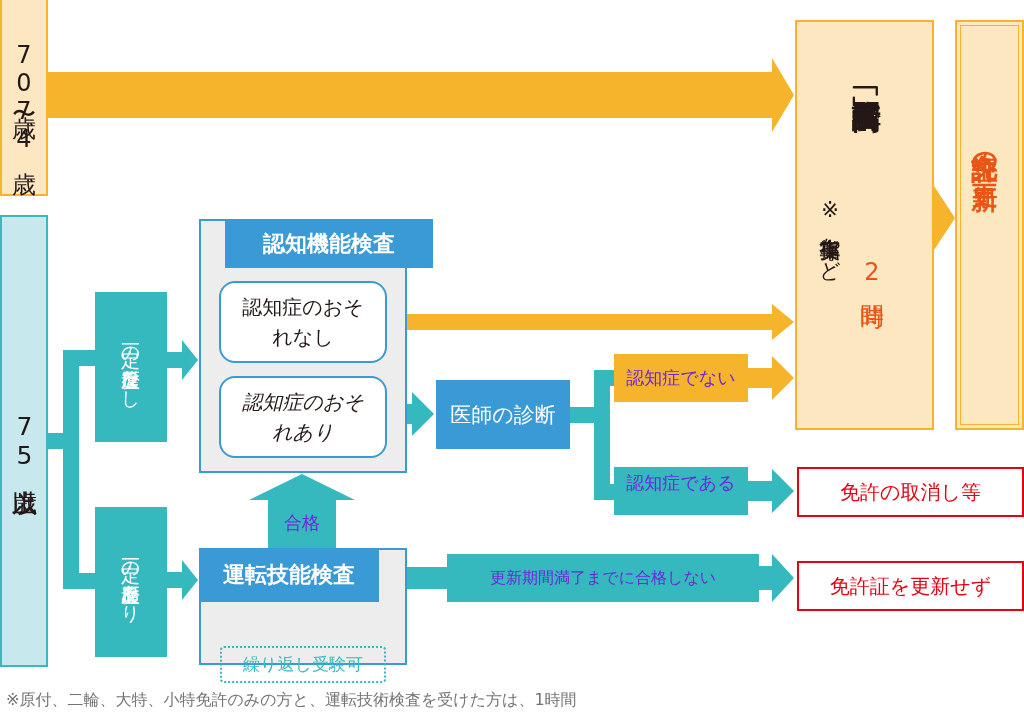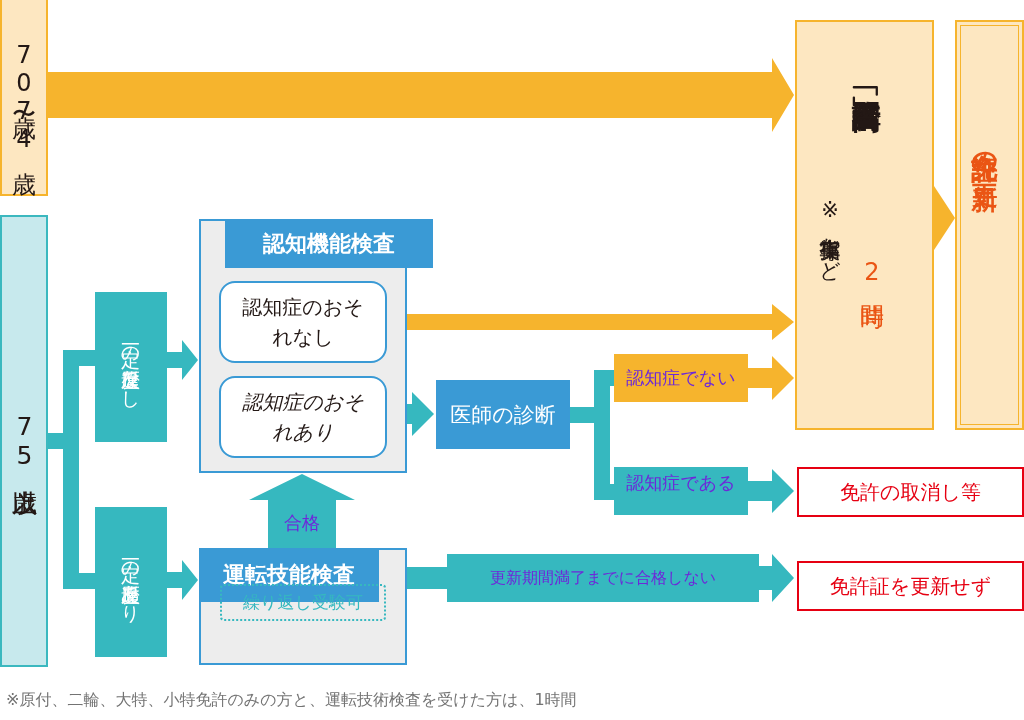"繰り返し受験可" .retry { top: 584px -> 646px }
